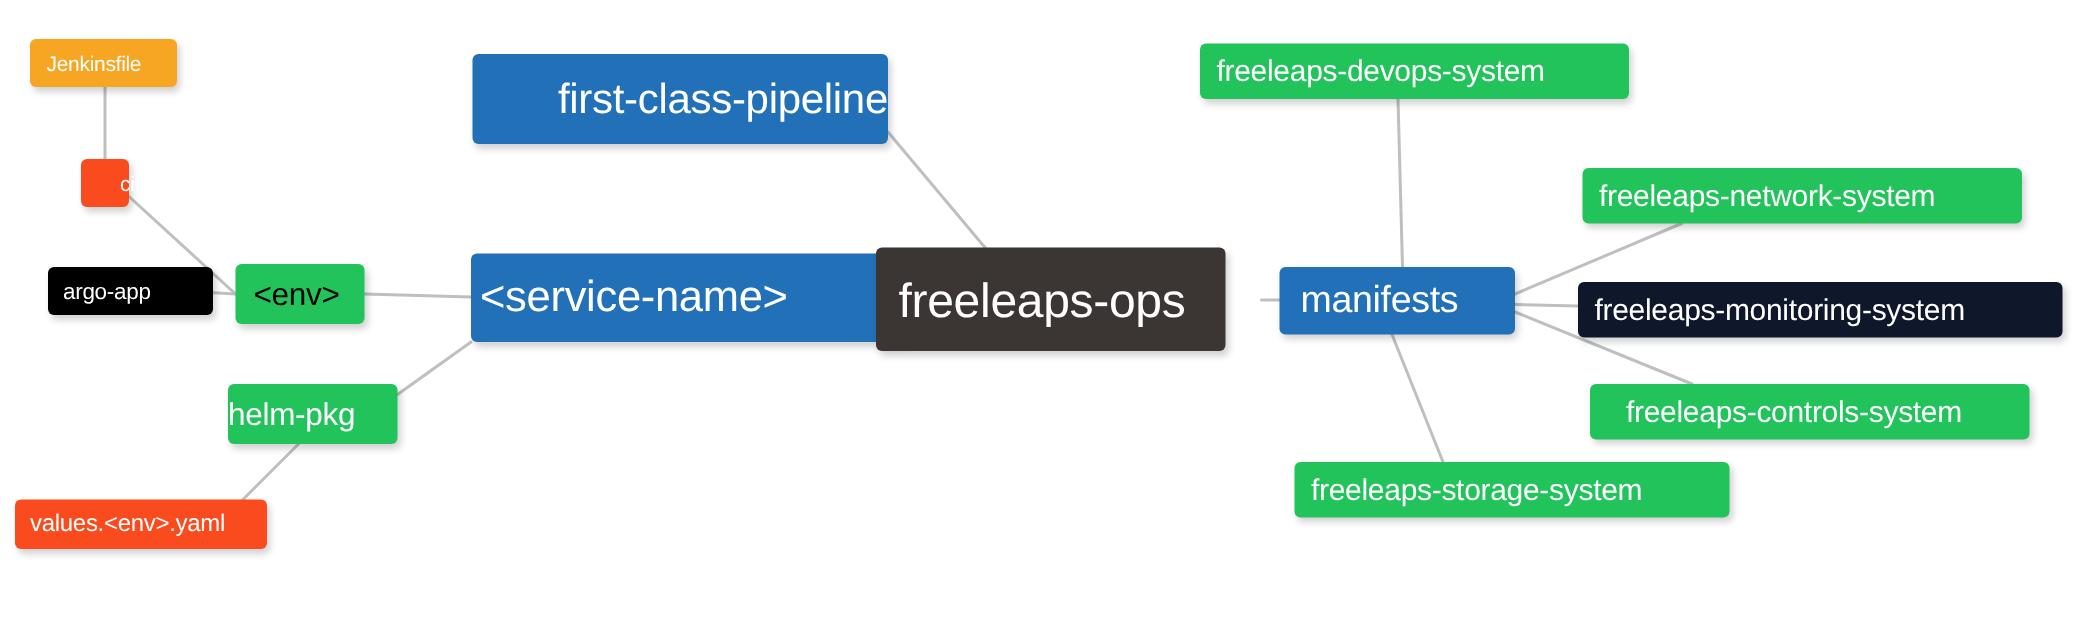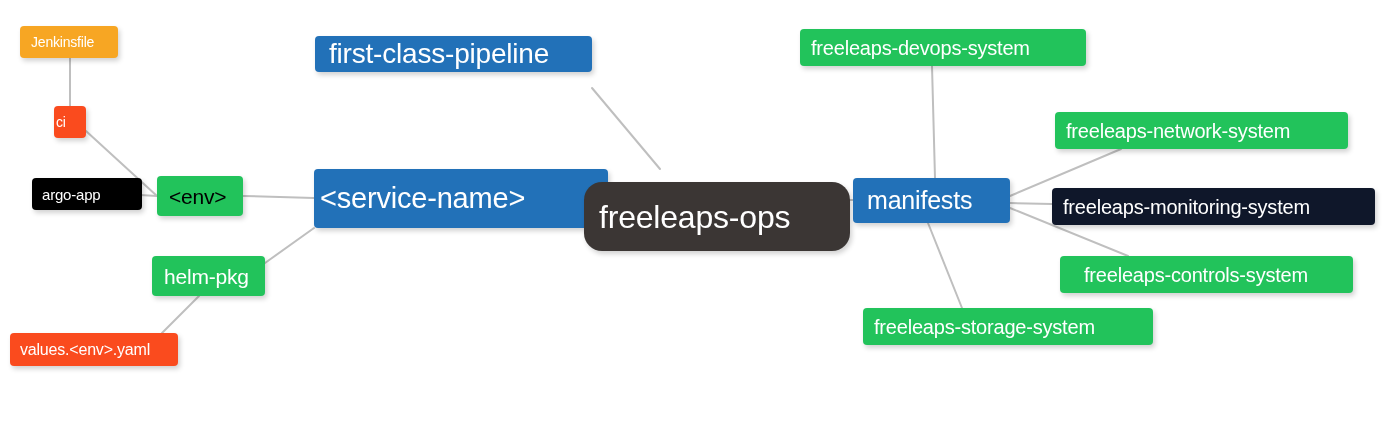"first-class-pipeline" div.node { height: 36px -> 60px; text-align: none -> right }
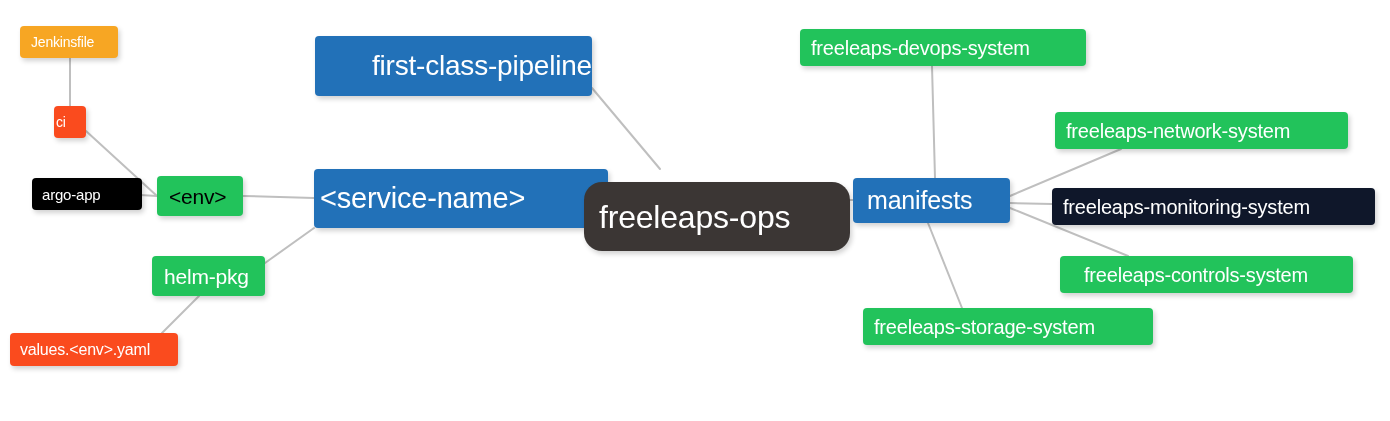"ci" div.node { padding-left: 2px -> 26px }
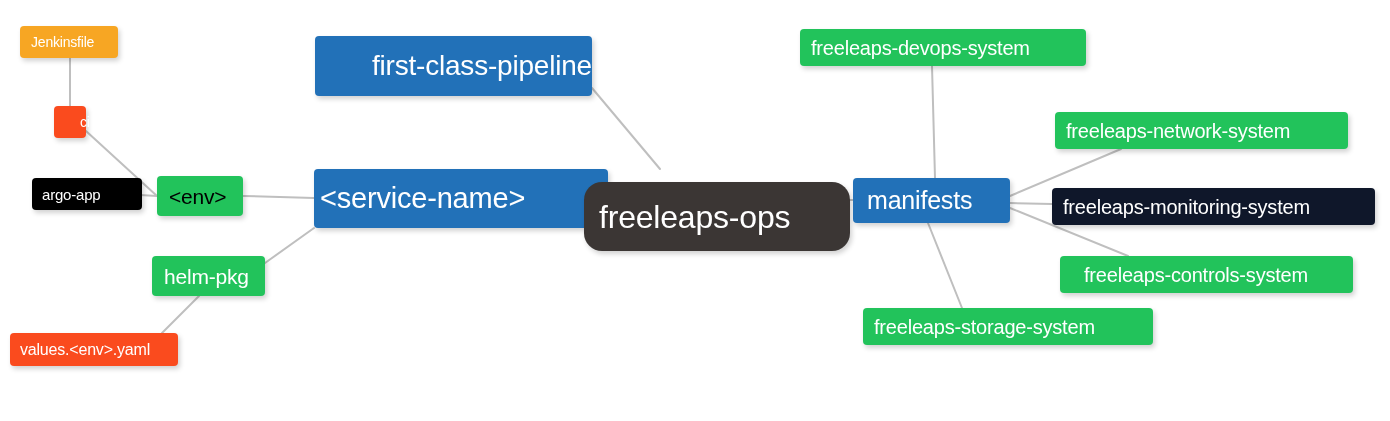"freeleaps-ops" div.node { border-radius: 18px -> none; top: 182px -> 165px; width: 266px -> 233px }
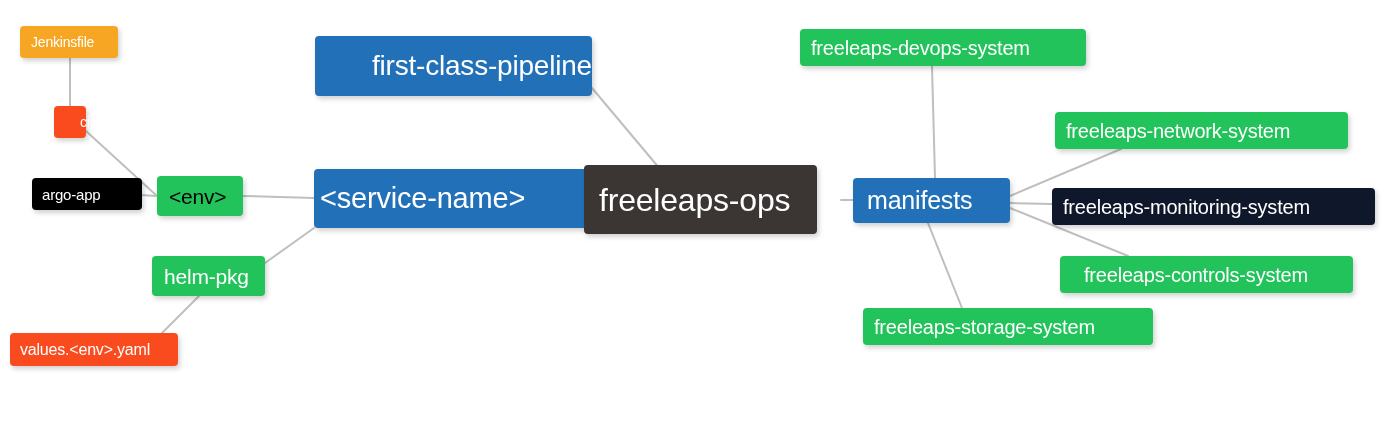"helm-pkg" div.node { padding-left: 12px -> 0 }
